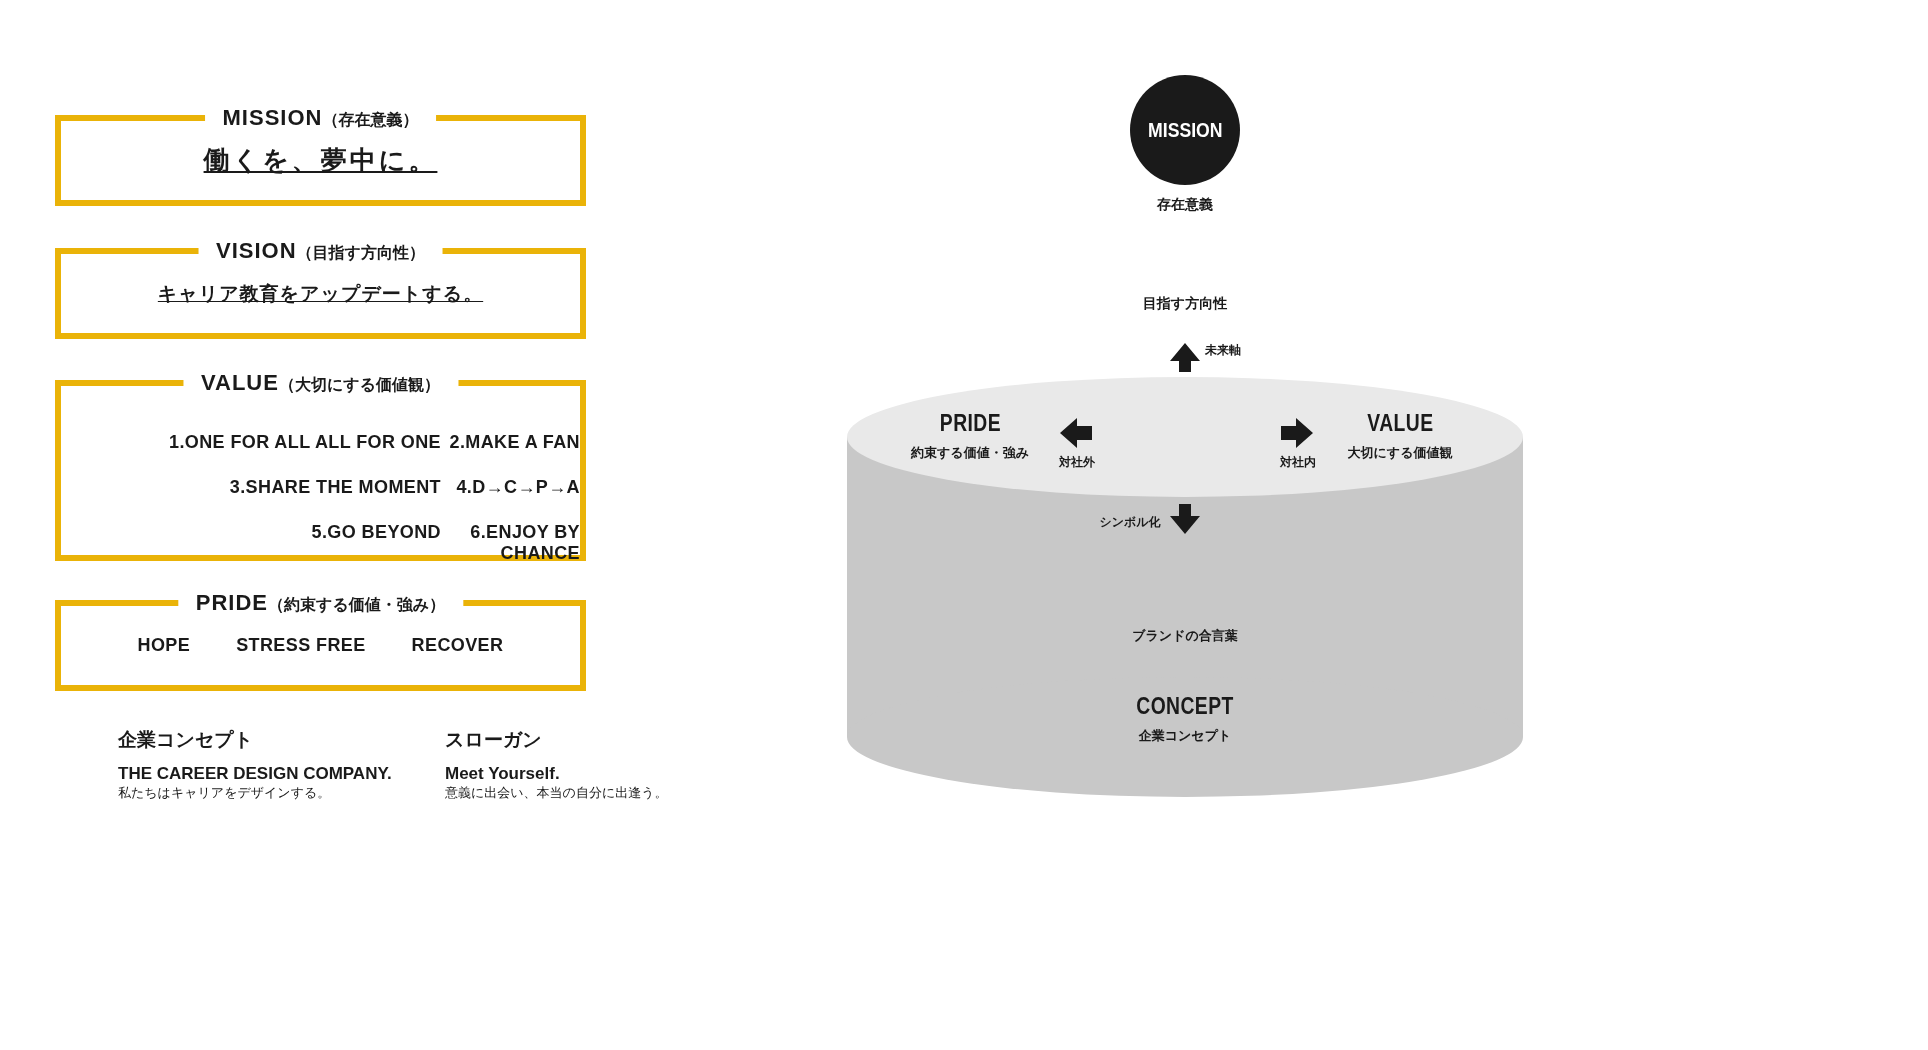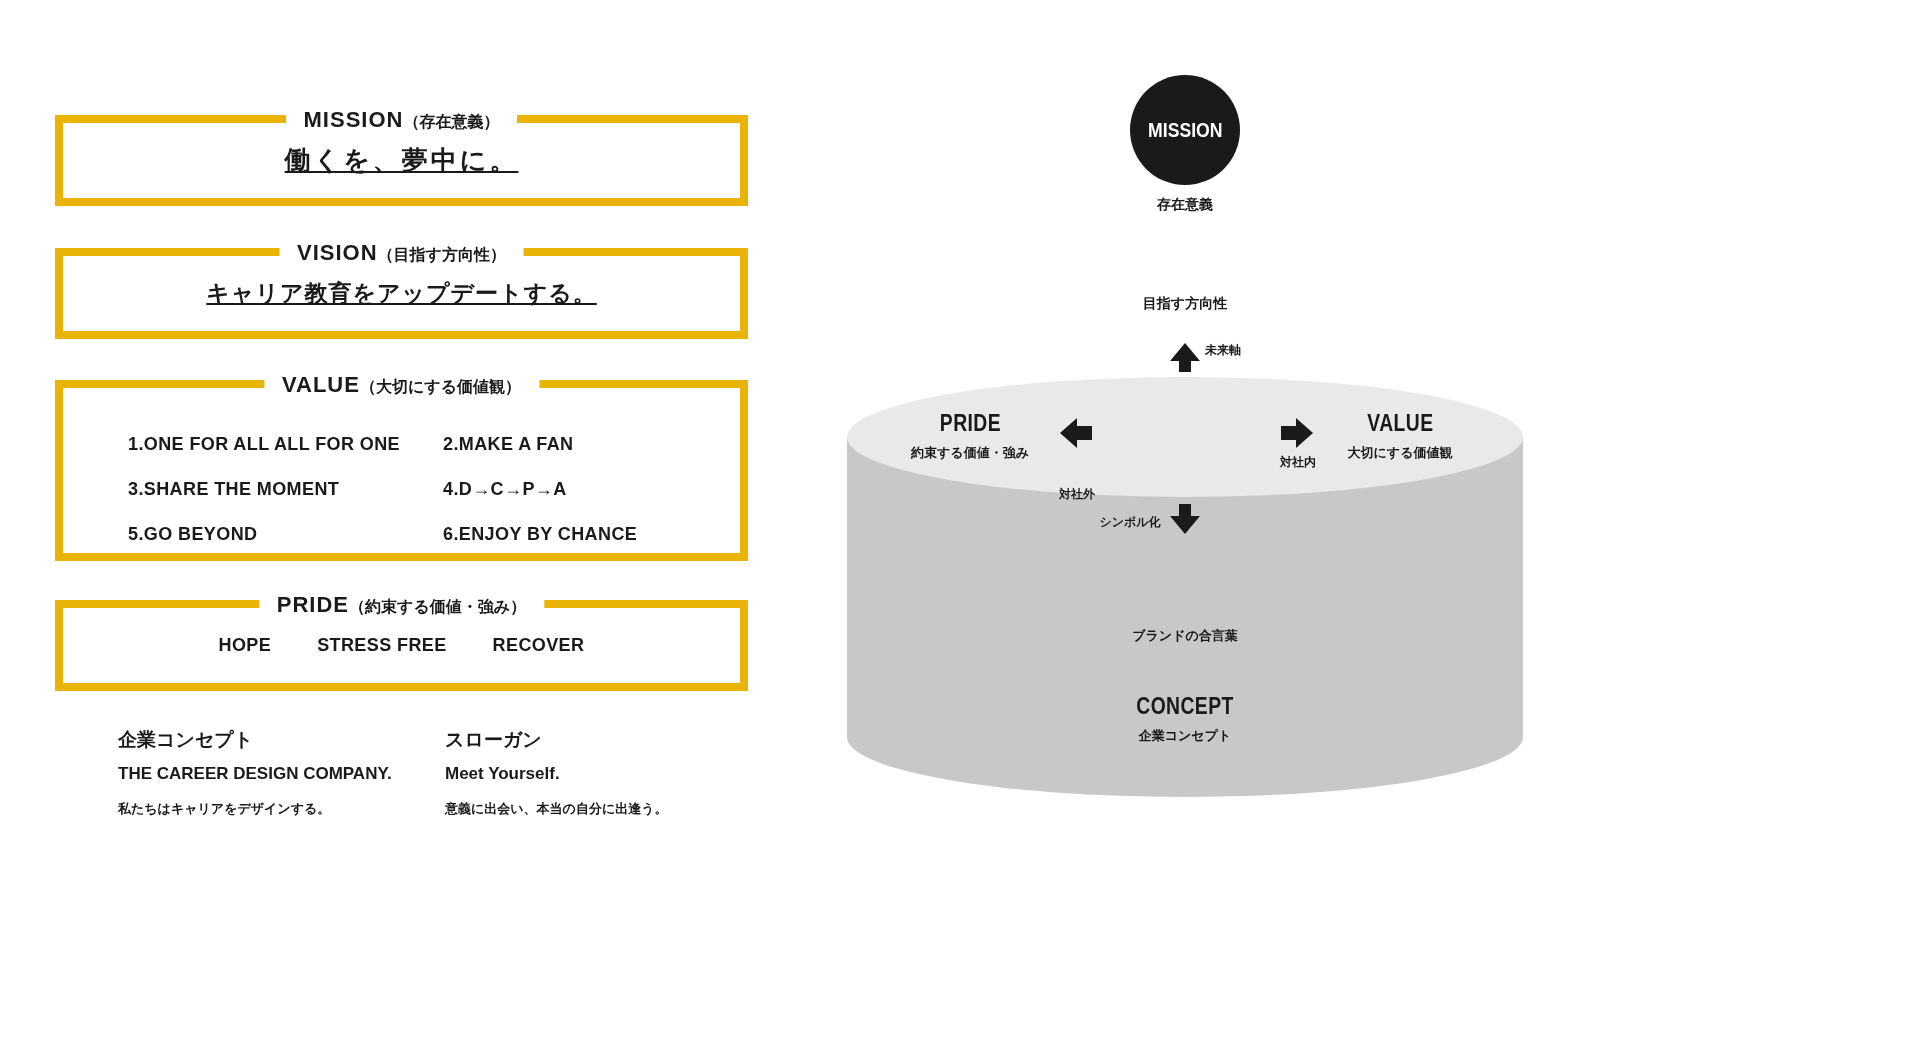"MISSION（存在意義）" .box { border: 8px solid #eab308 -> 6px solid #eab308; text-align: none -> right; width: 693px -> 531px }
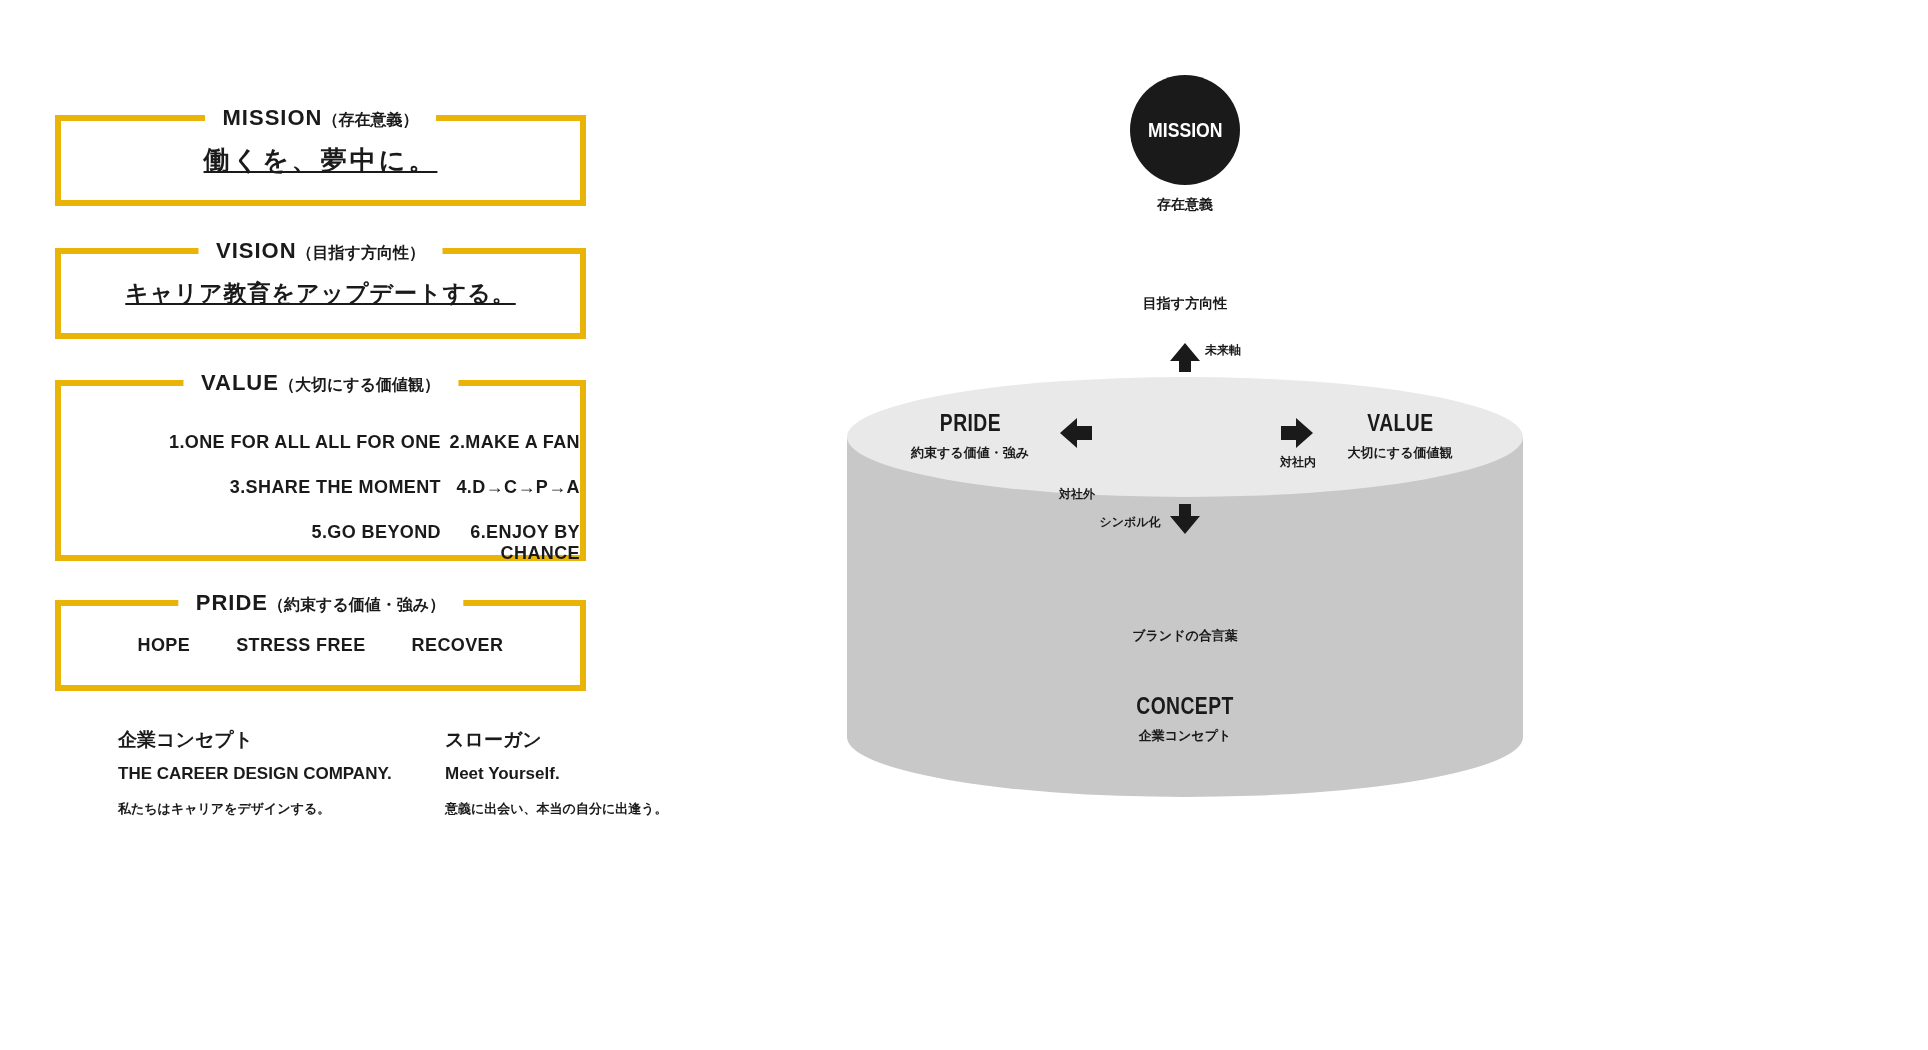"キャリア教育をアップデートする。" .box-vision .box-center { font-size: 23px -> 19px }
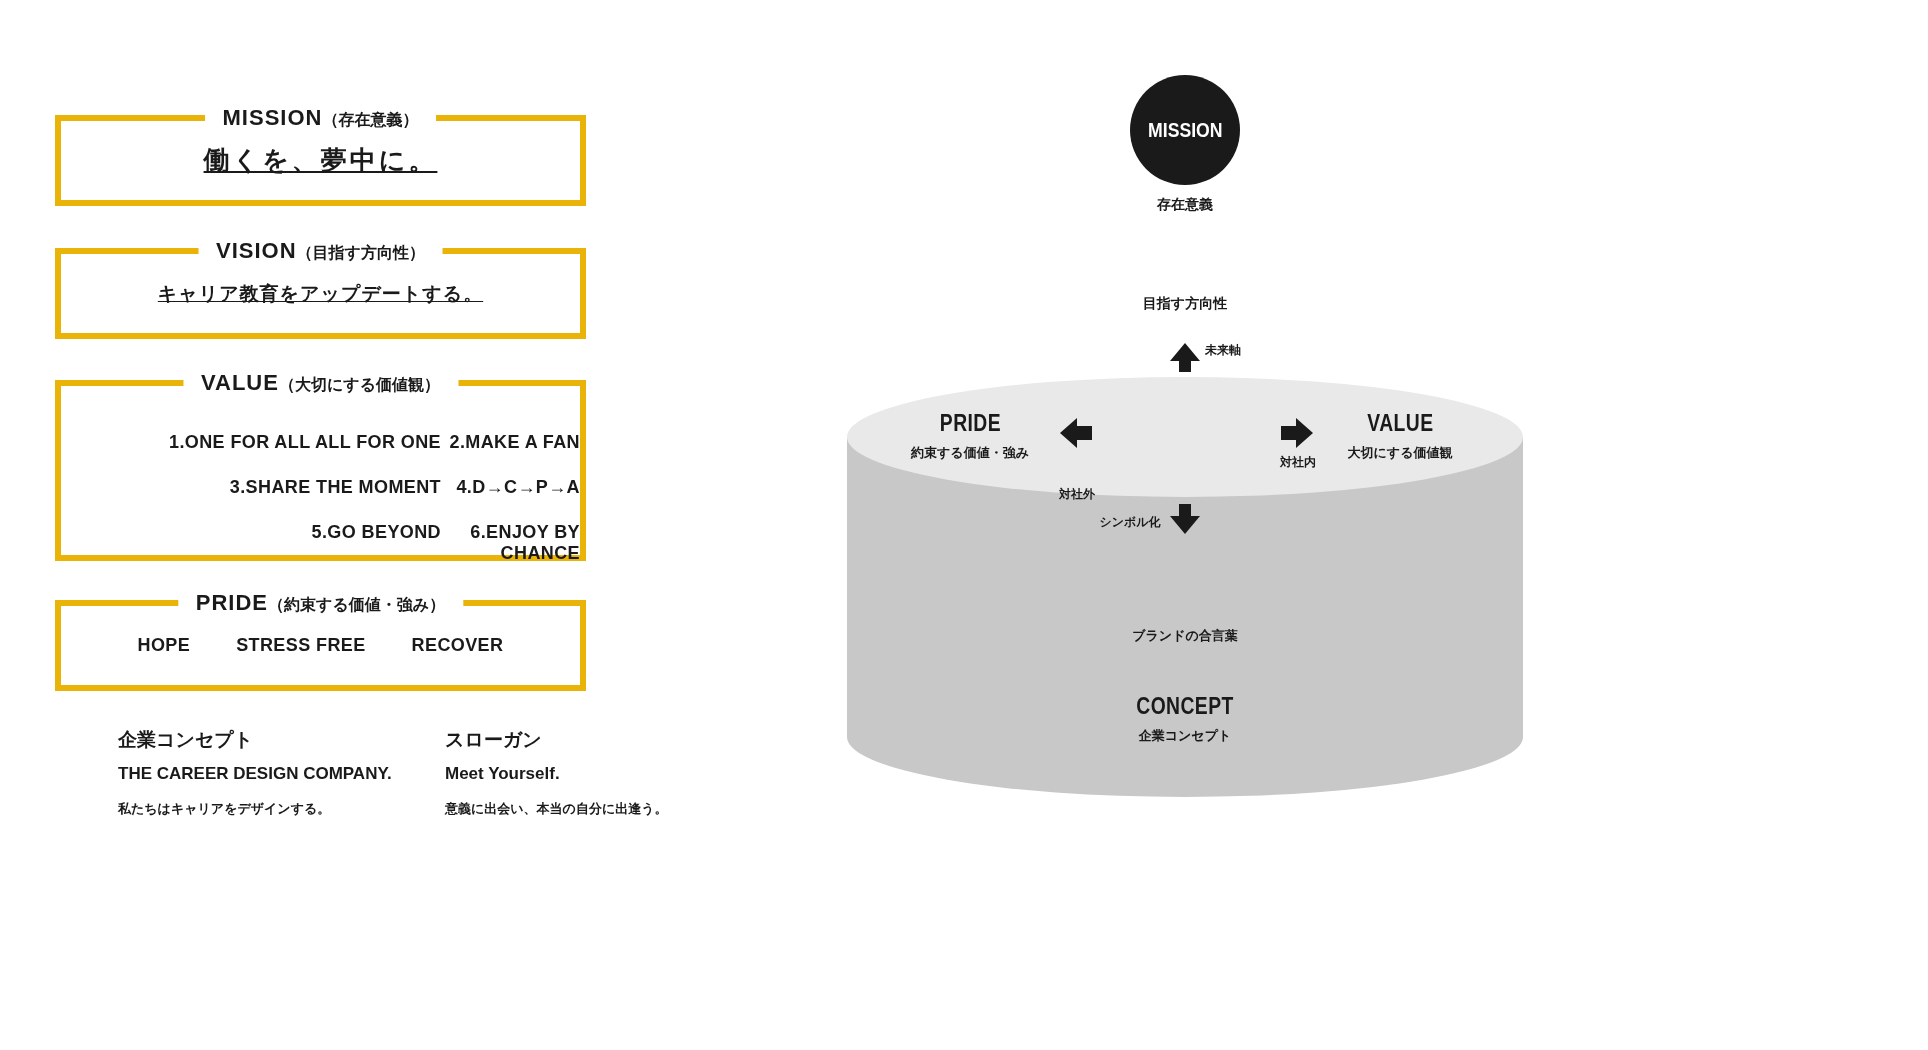"対社外" .outward-label { margin-top: 32px -> none }
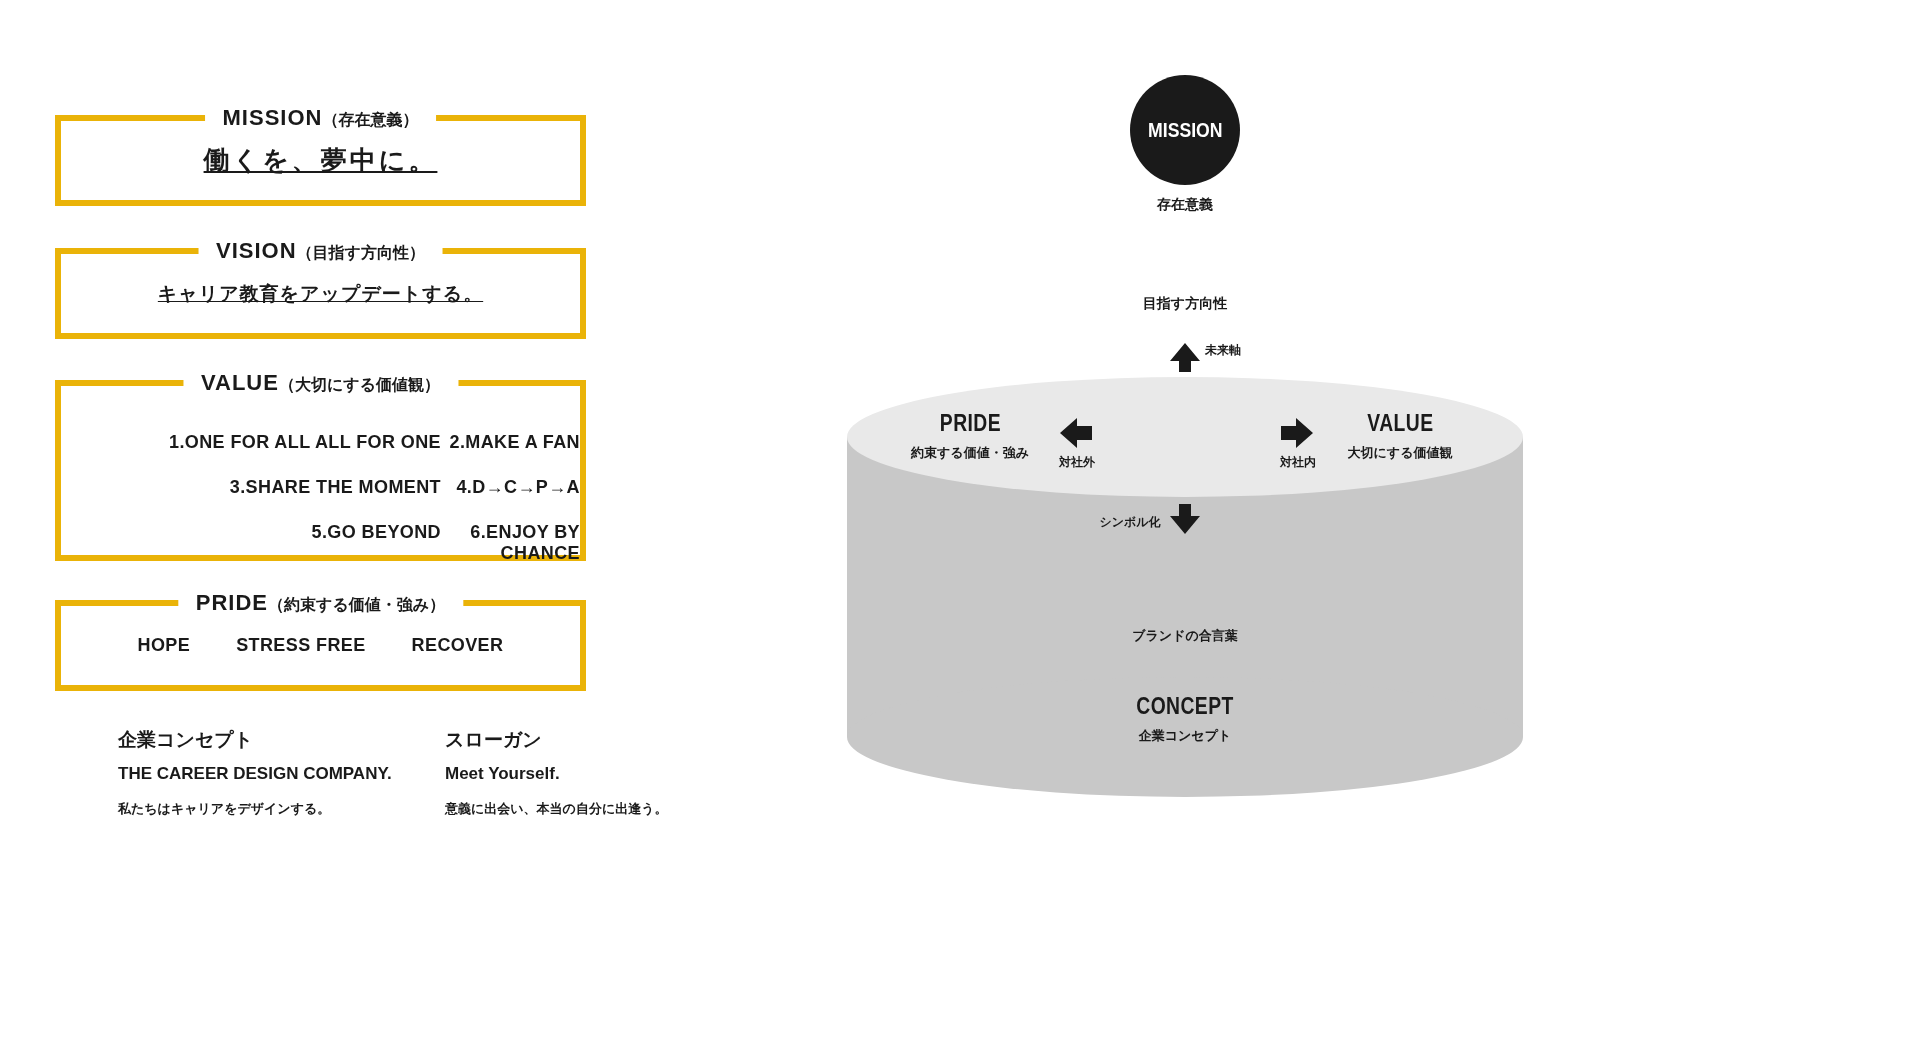"私たちはキャリアをデザインする。" .footer-col .ja { font-weight: 700 -> 400; margin-top: 16px -> none }
